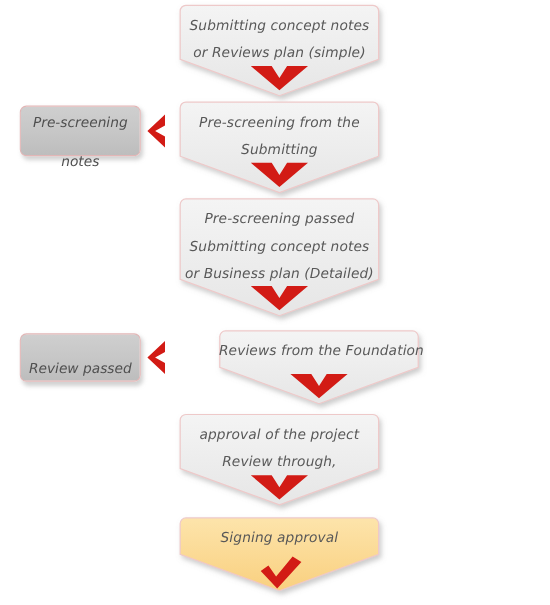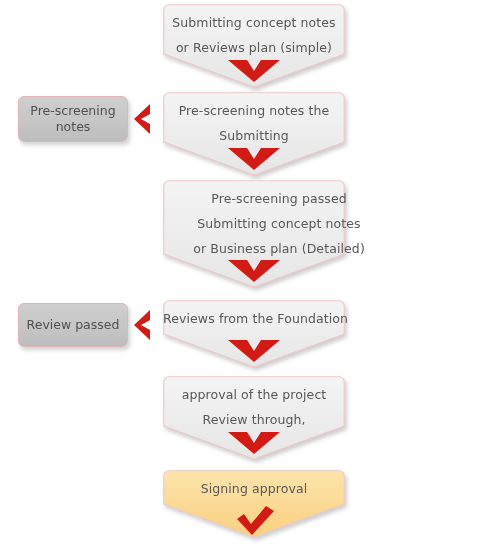"Submitting concept notes" #flow-canvas { font-style: none -> italic }
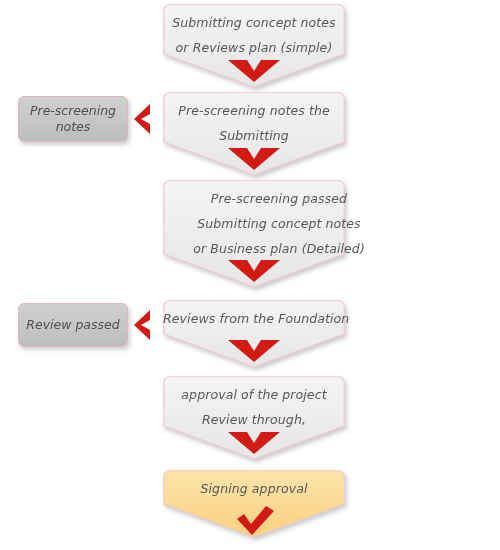"Pre-screening" .side-box .sline { margin-top: none -> 20px }
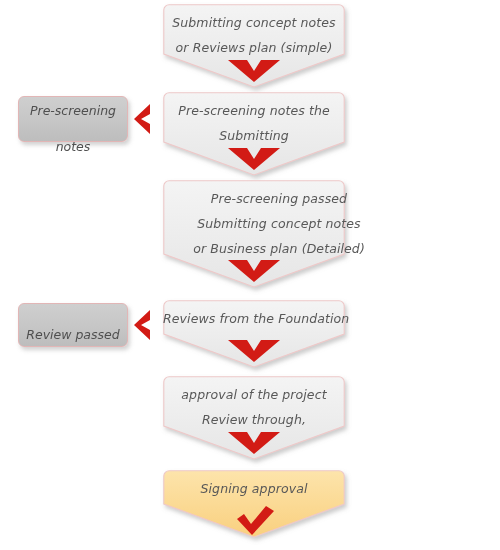"Pre-screening notes the" span.tline { text: notes -> from }
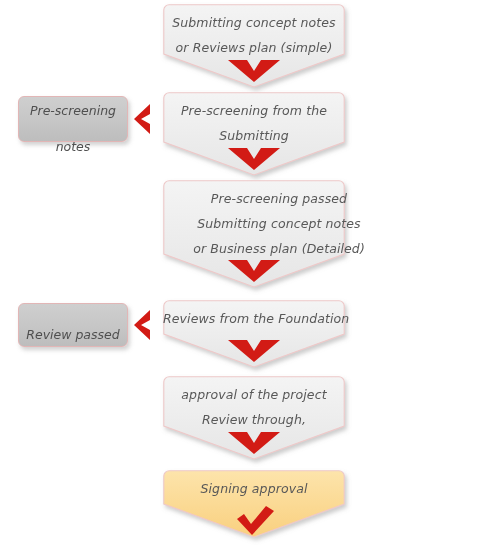"Pre-screening passed" div.stage-shape { padding-left: 25px -> none }
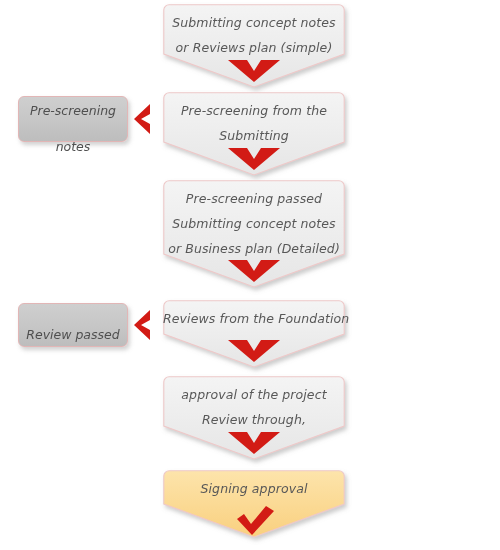"Reviews from the Foundation" div.stage { margin-left: none -> 36px }
